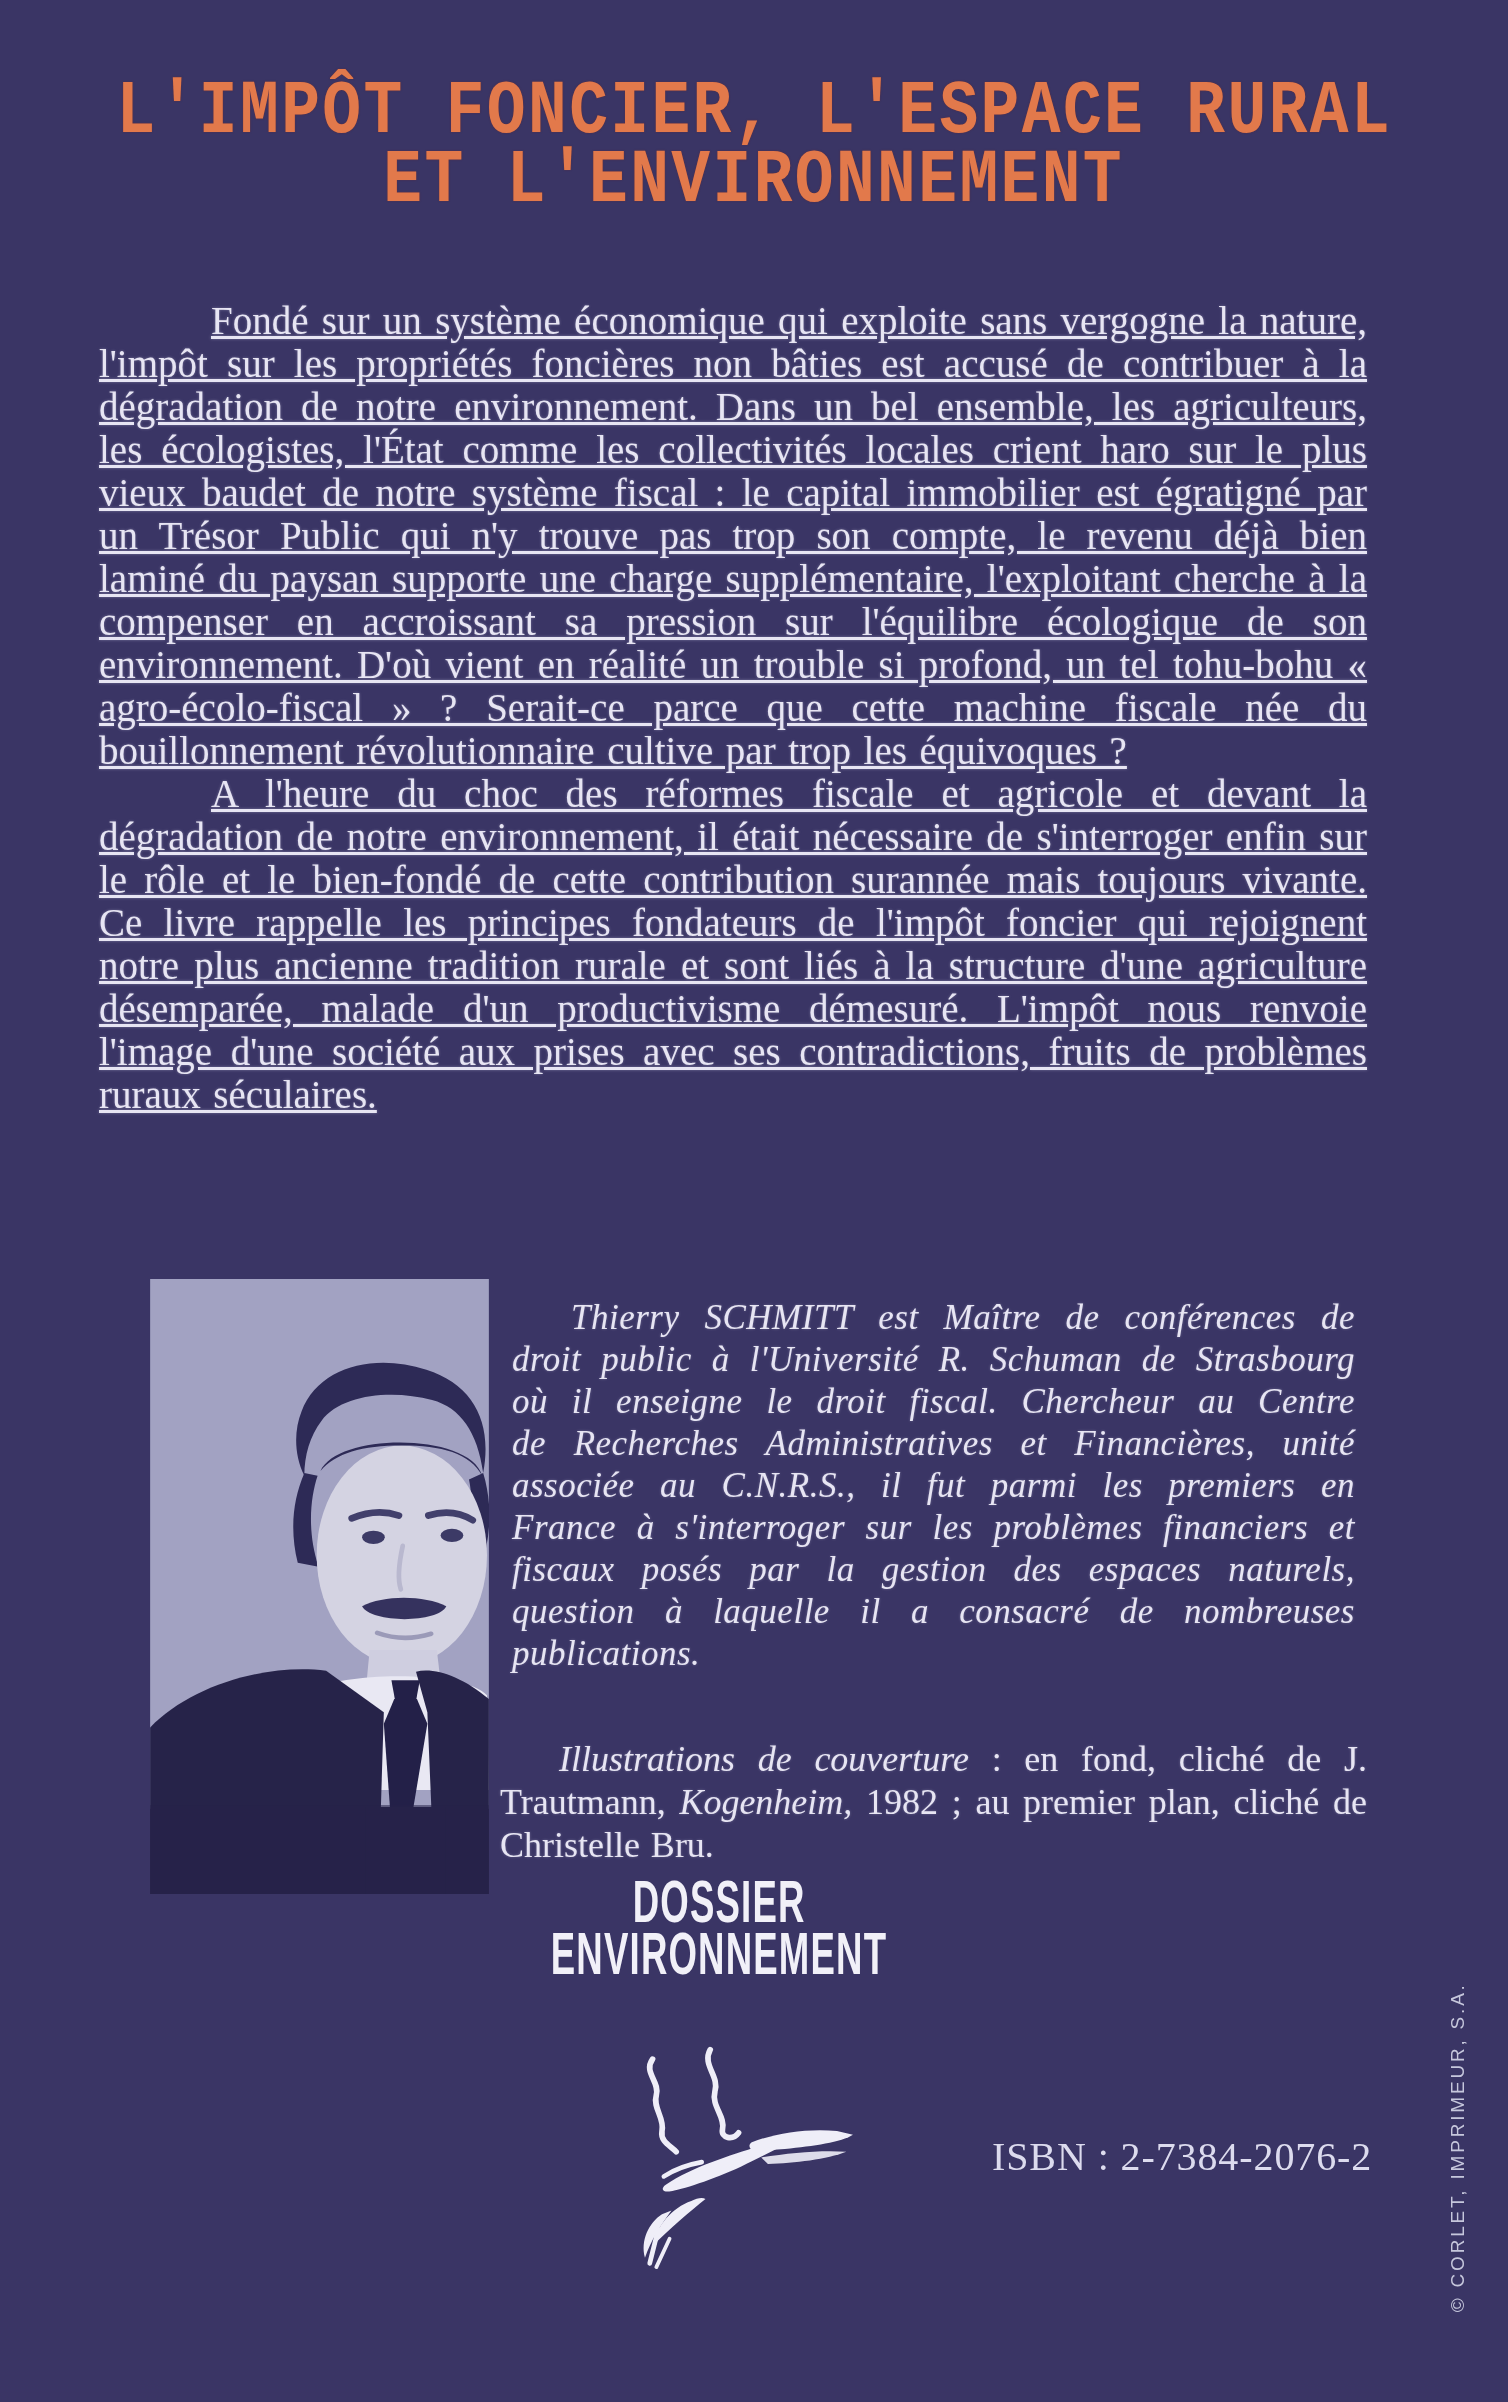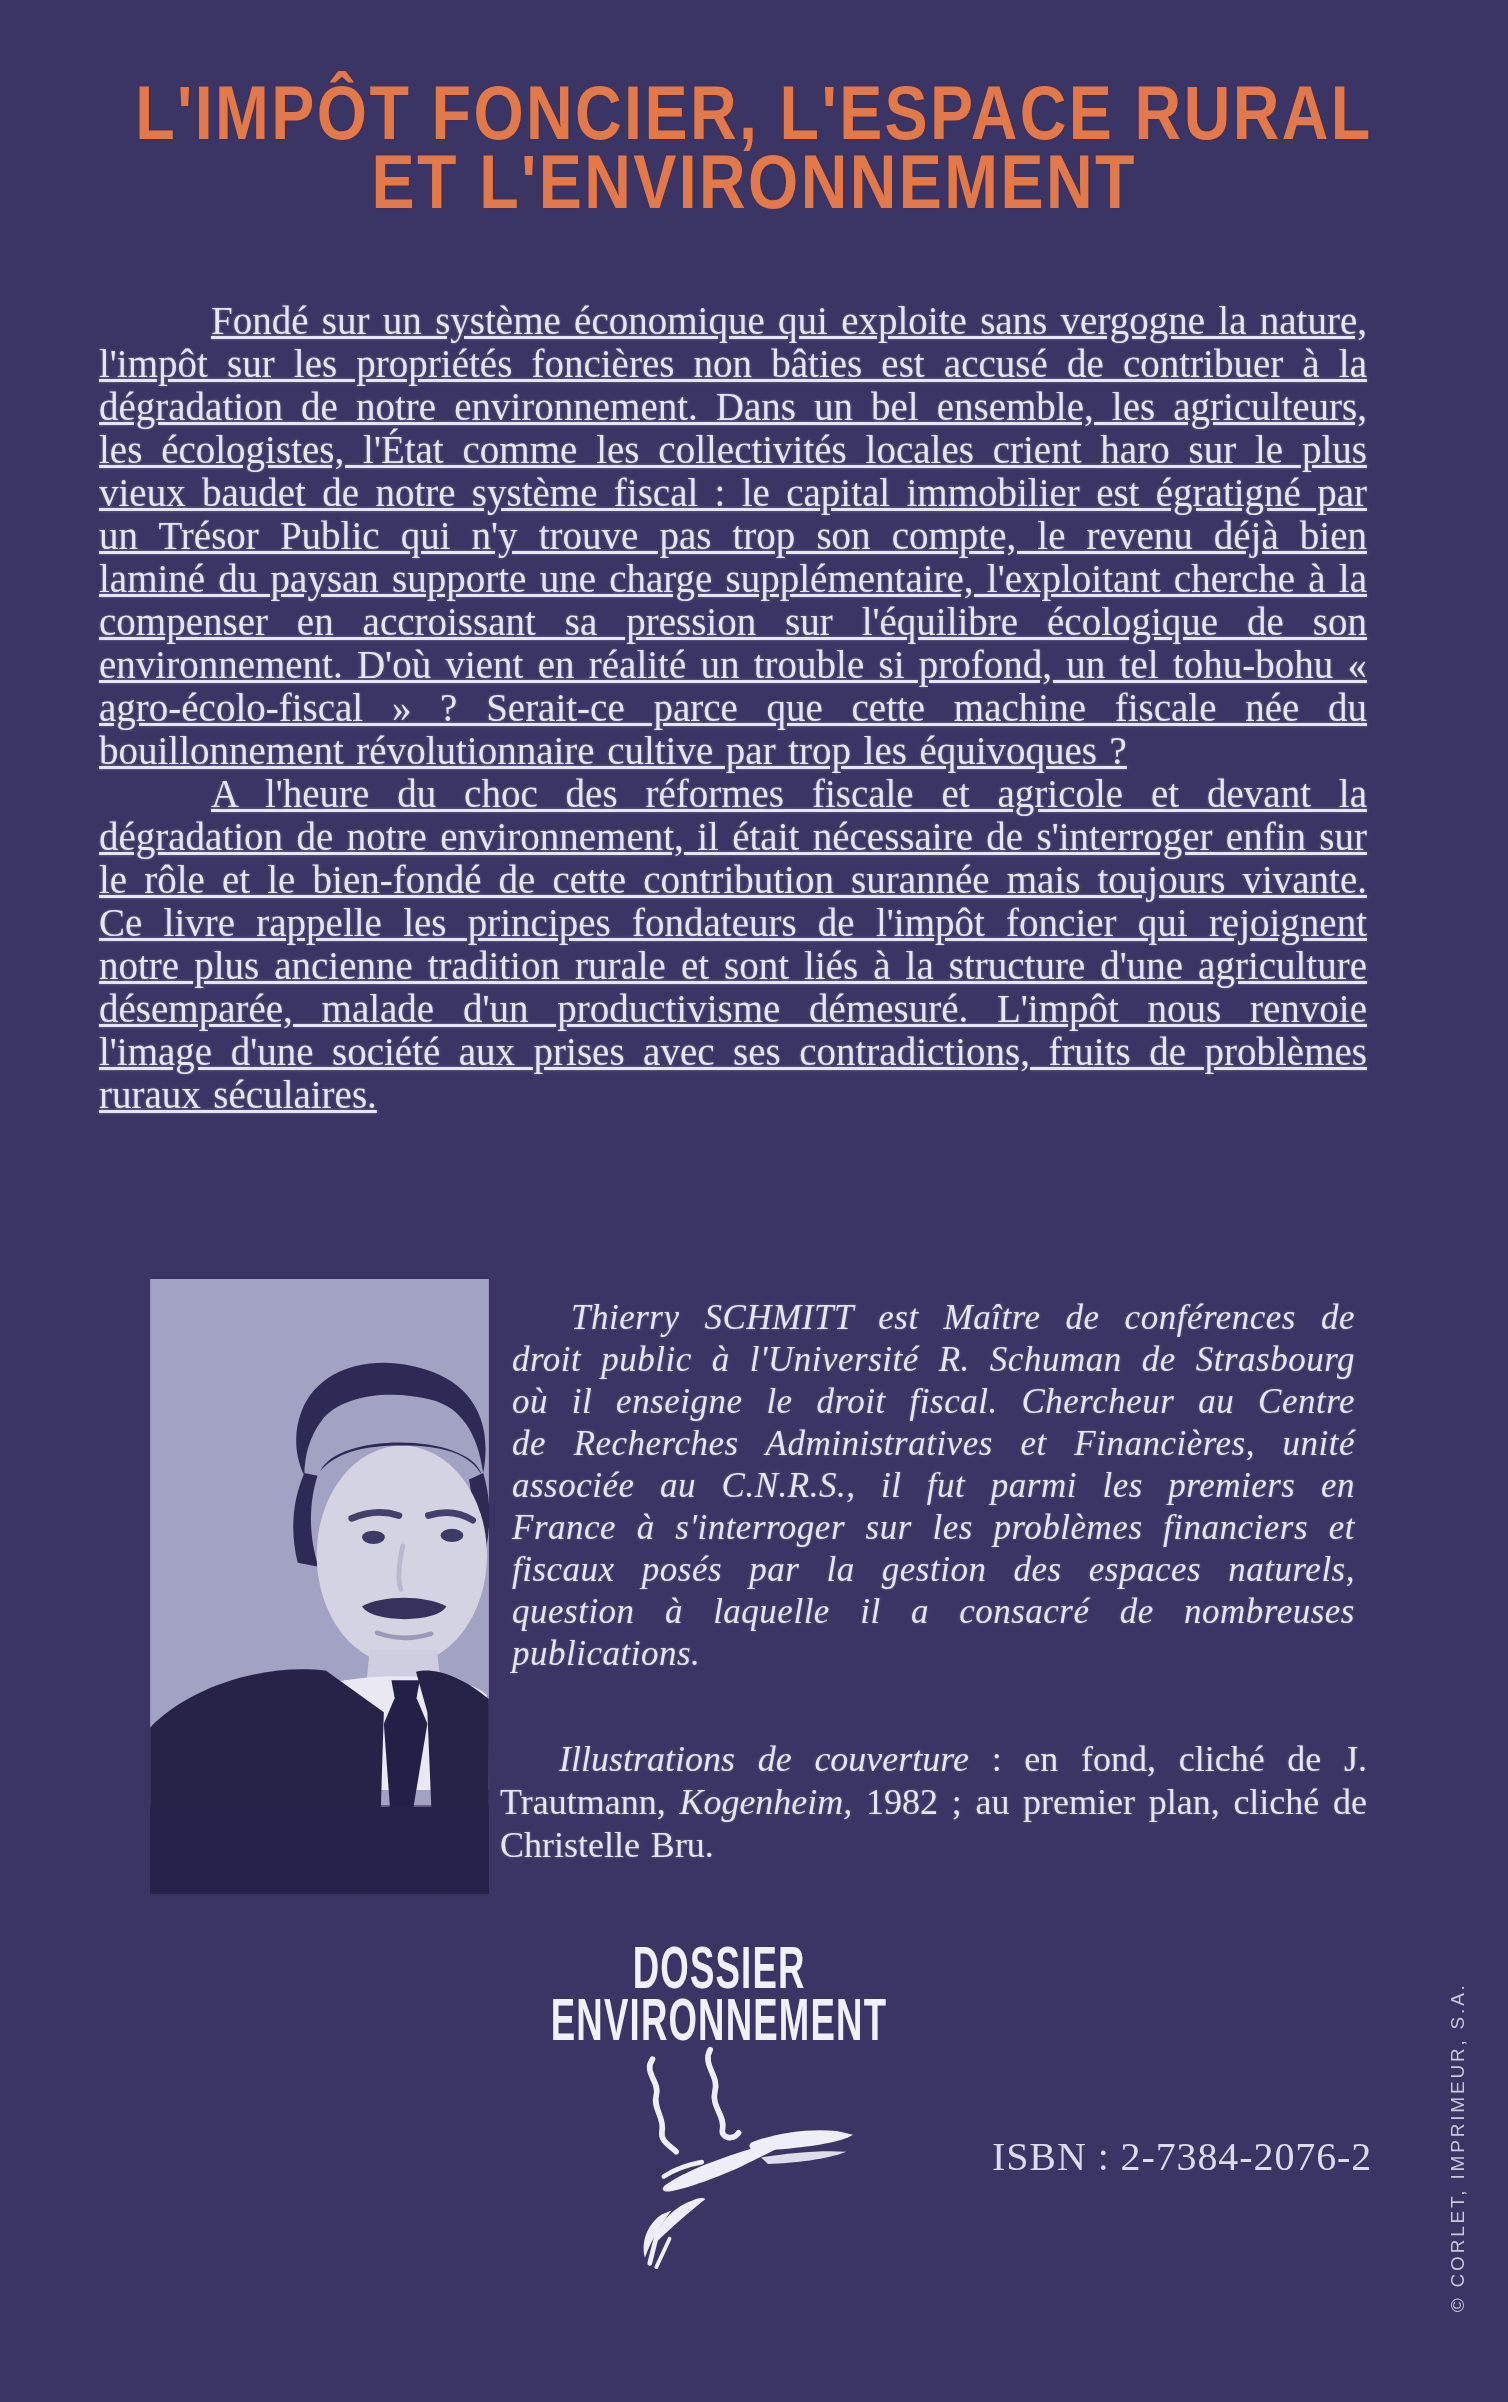"L'IMPÔT FONCIER, L'ESPACE RURAL" .title { font-family: Liberation Sans, sans-serif -> Liberation Mono, monospace }
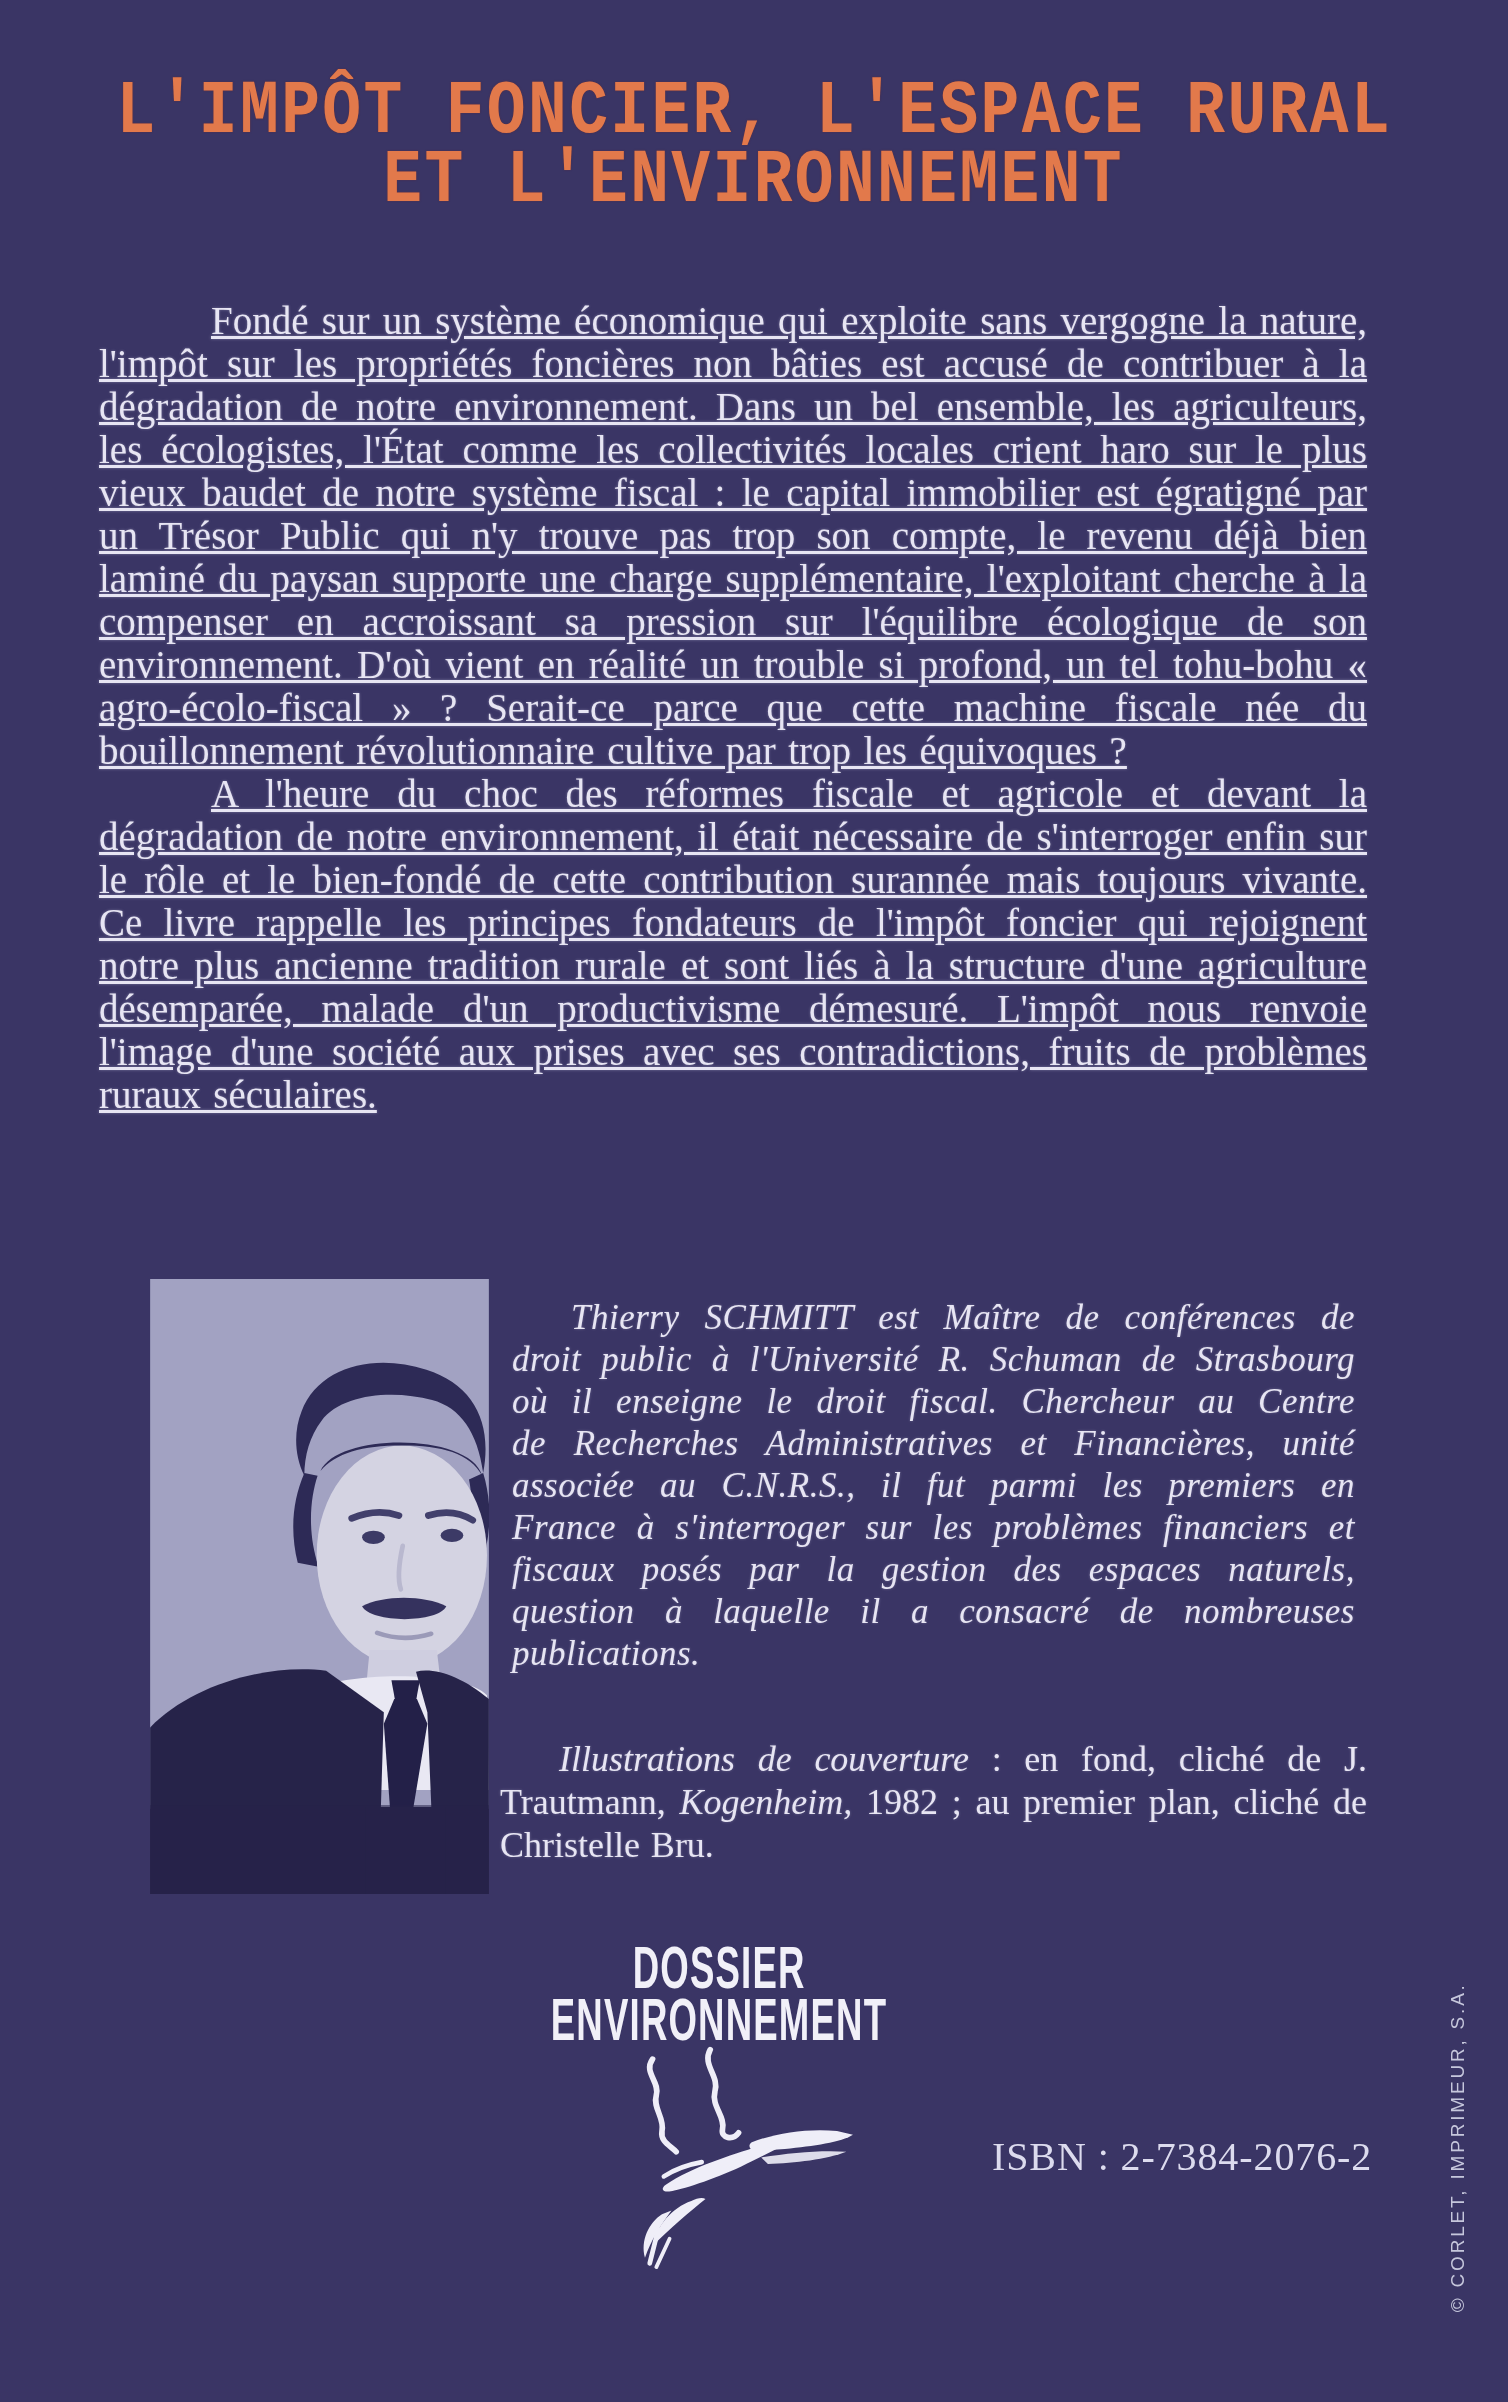"DOSSIER" .collection { top: 1942px -> 1876px }
